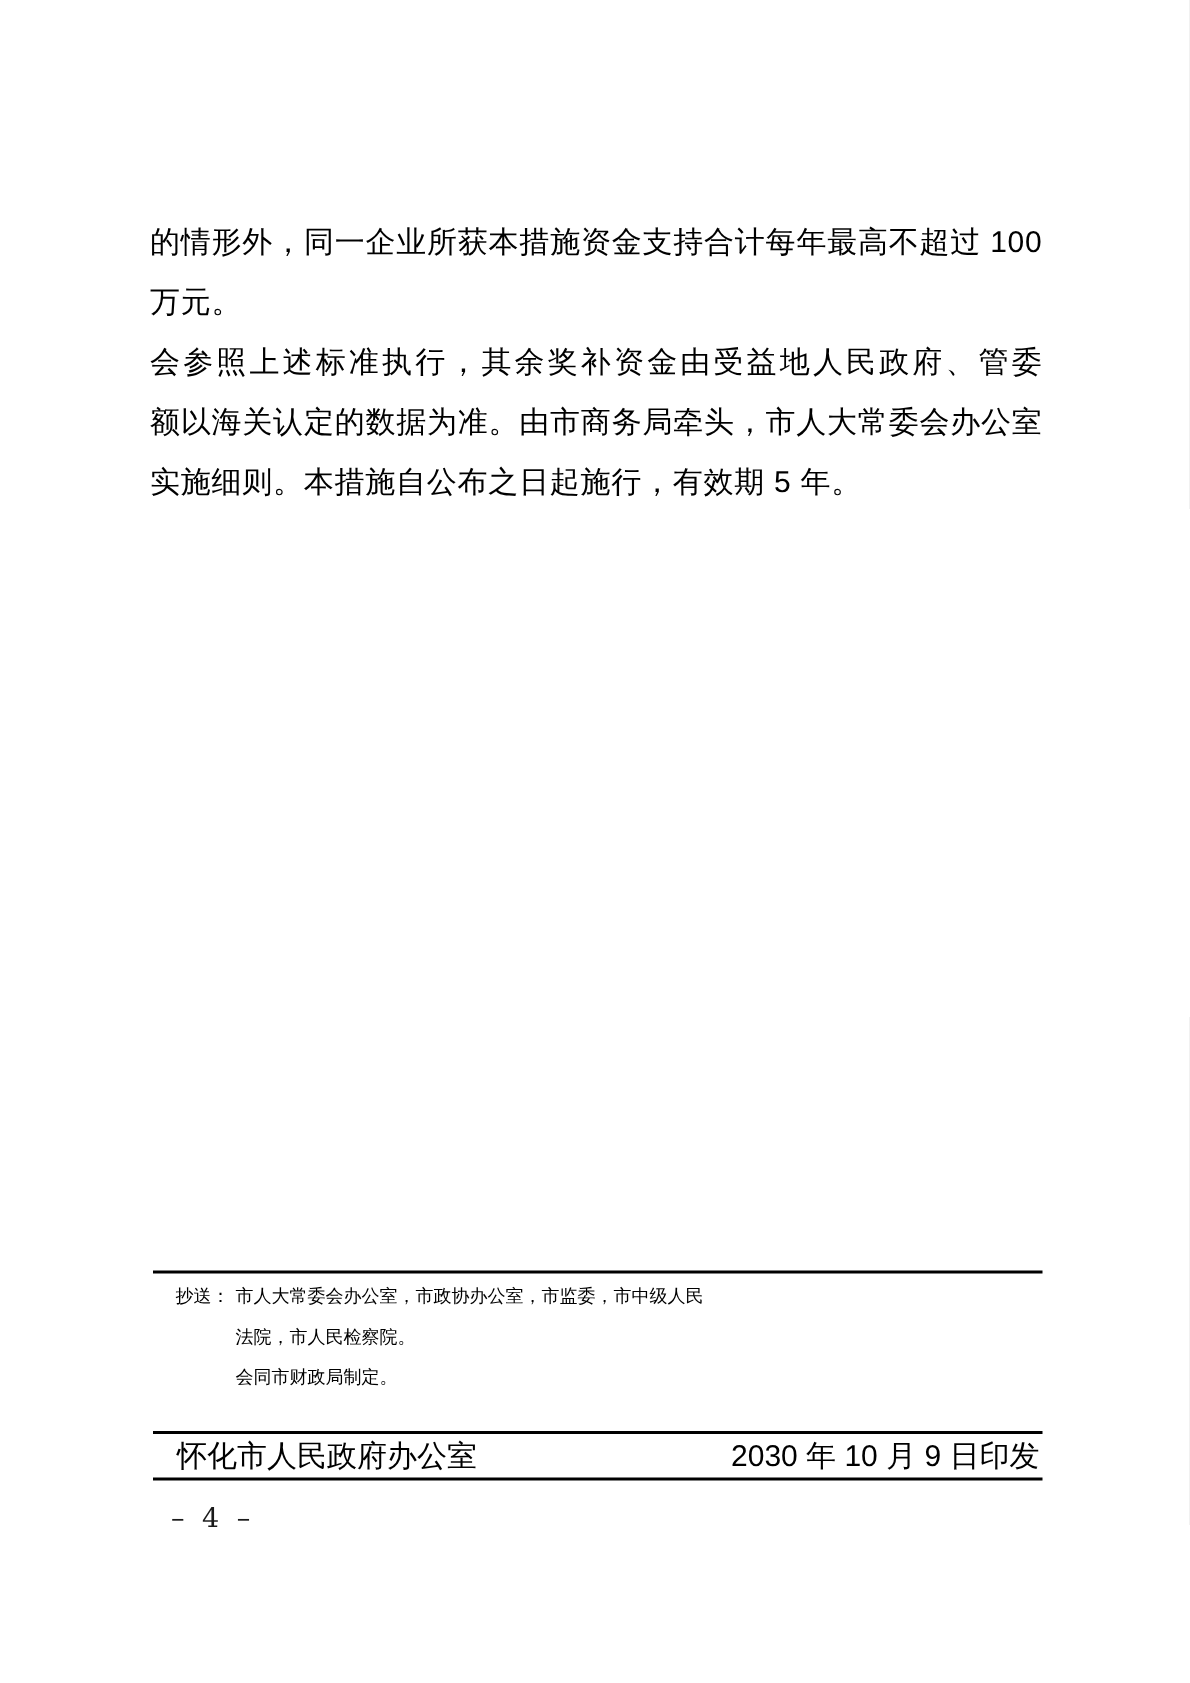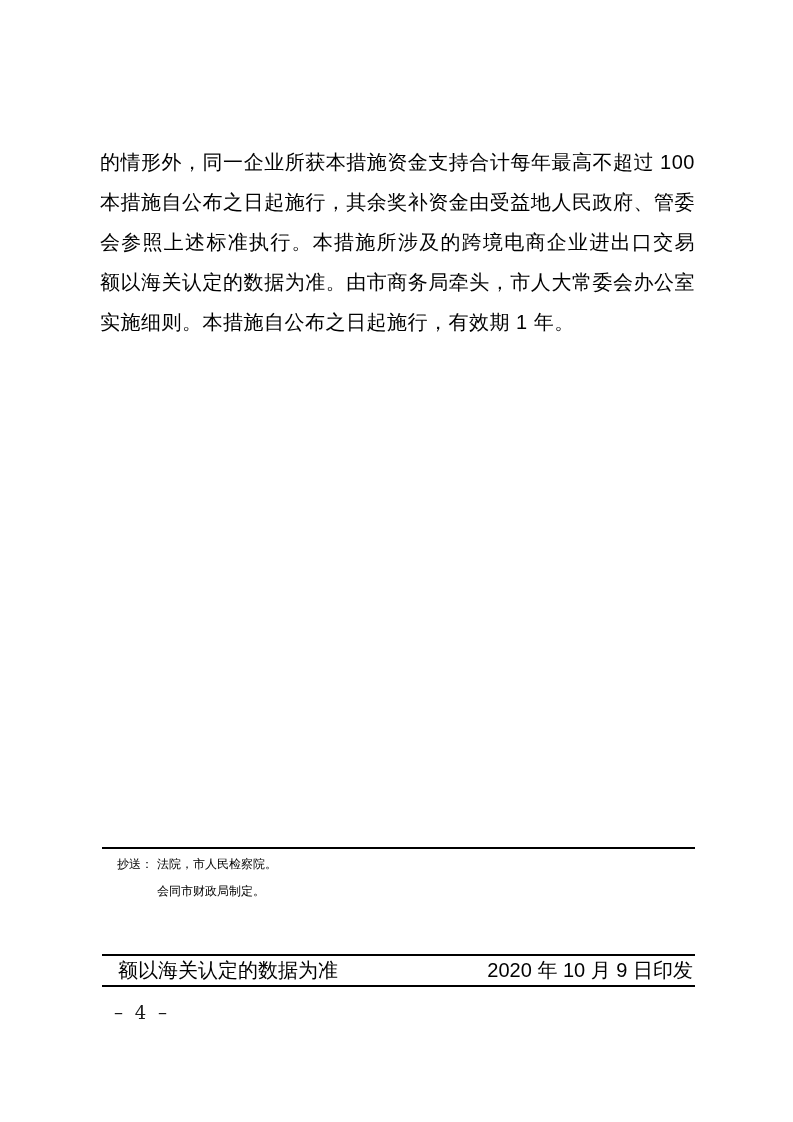"万元。" div.bline { html: none -> <div>万元。</div> }
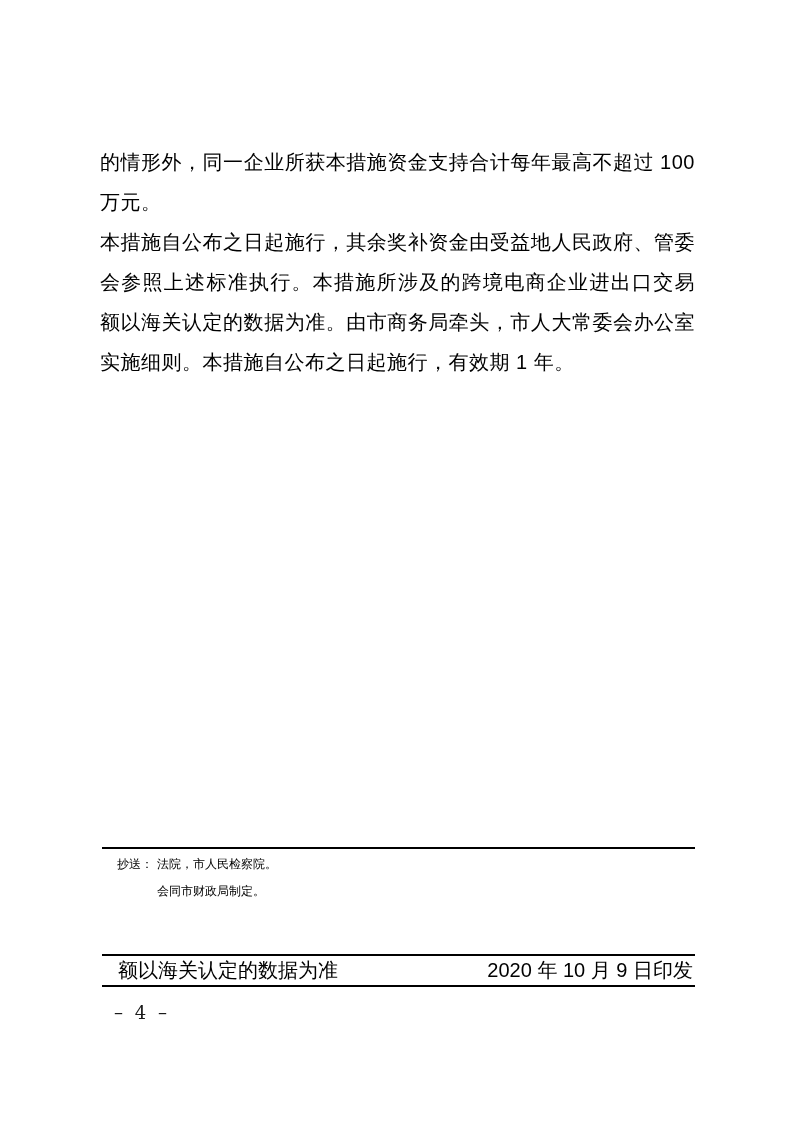"本措施自公布之日起施行，其余奖补资金由受益地人民政府、管委" div.bline { text: 本措施自公布之日起施 -> 会参照上述标准执 }
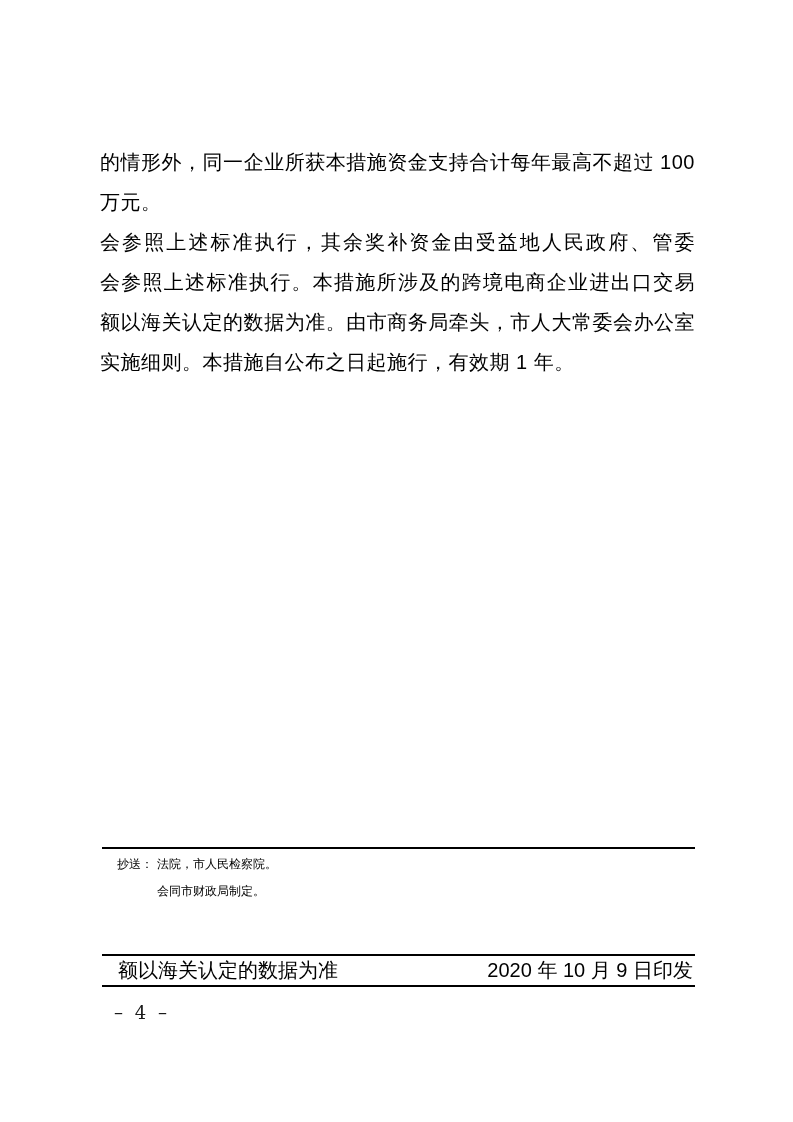"会参照上述标准执行。本措施所涉及的跨境电商企业进出口交易" div.bline { html: <div>会参照上述标准执行。本措施所涉及的跨境电商企业进出口交易</div> -> none }
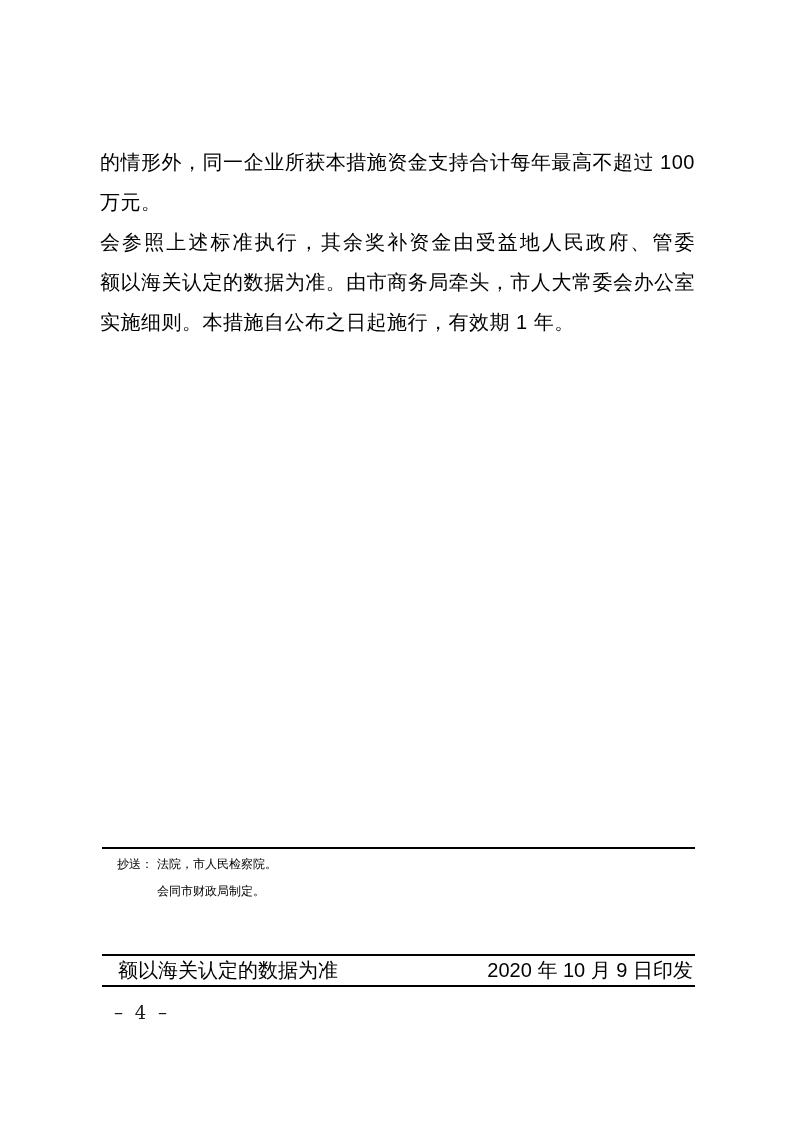"实施细则。本措施自公布之日起施行，有效期 1 年。" div.bline { text: 1 -> 5 }
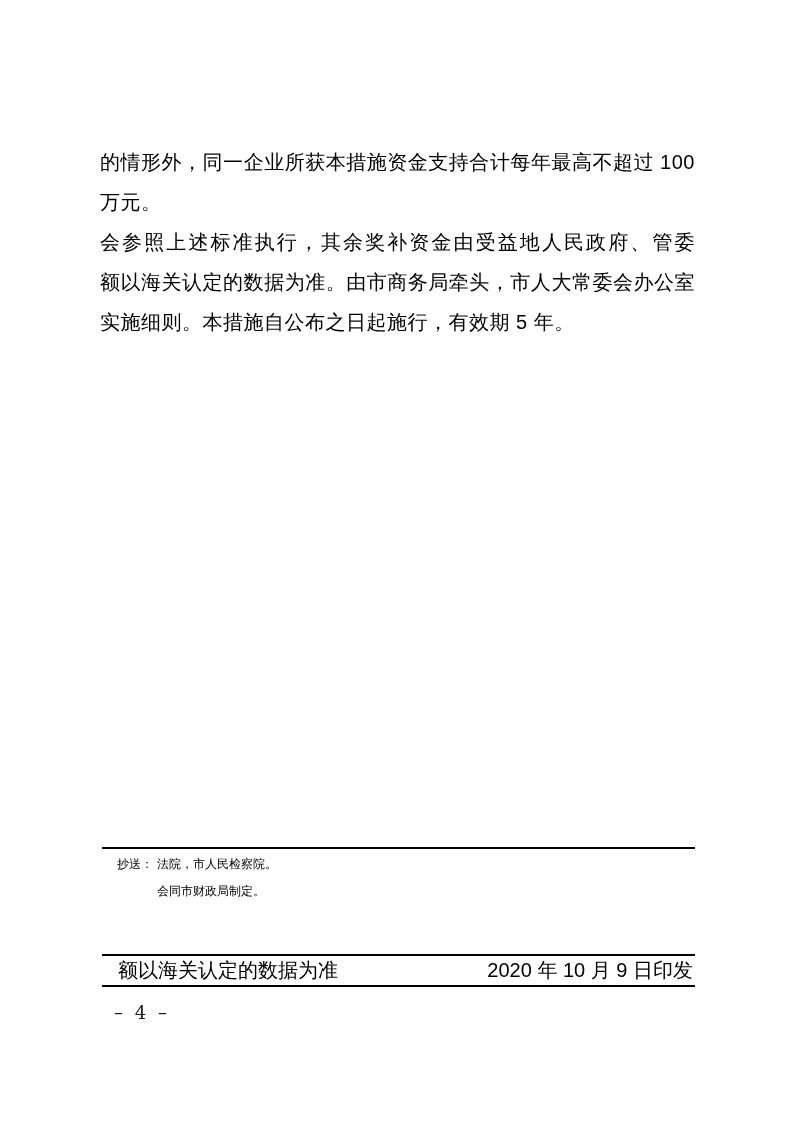"市人大常委会办公室，市政协办公室，市监委，市中级人民" div.cc-line { html: none -> <div>市人大常委会办公室，市政协办公室，市监委，市中级人民</div> }
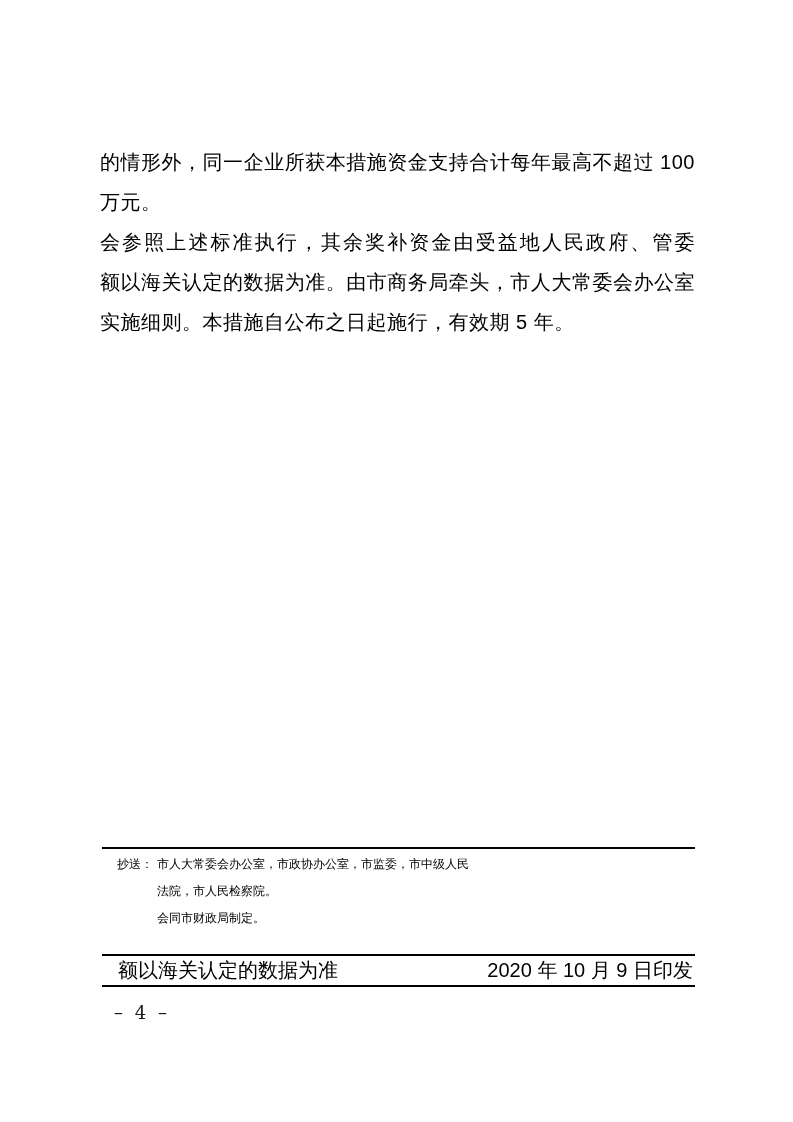"额以海关认定的数据为准" span.issuer-name { text: 额以海关认定的数据为准 -> 怀化市人民政府办公室 }
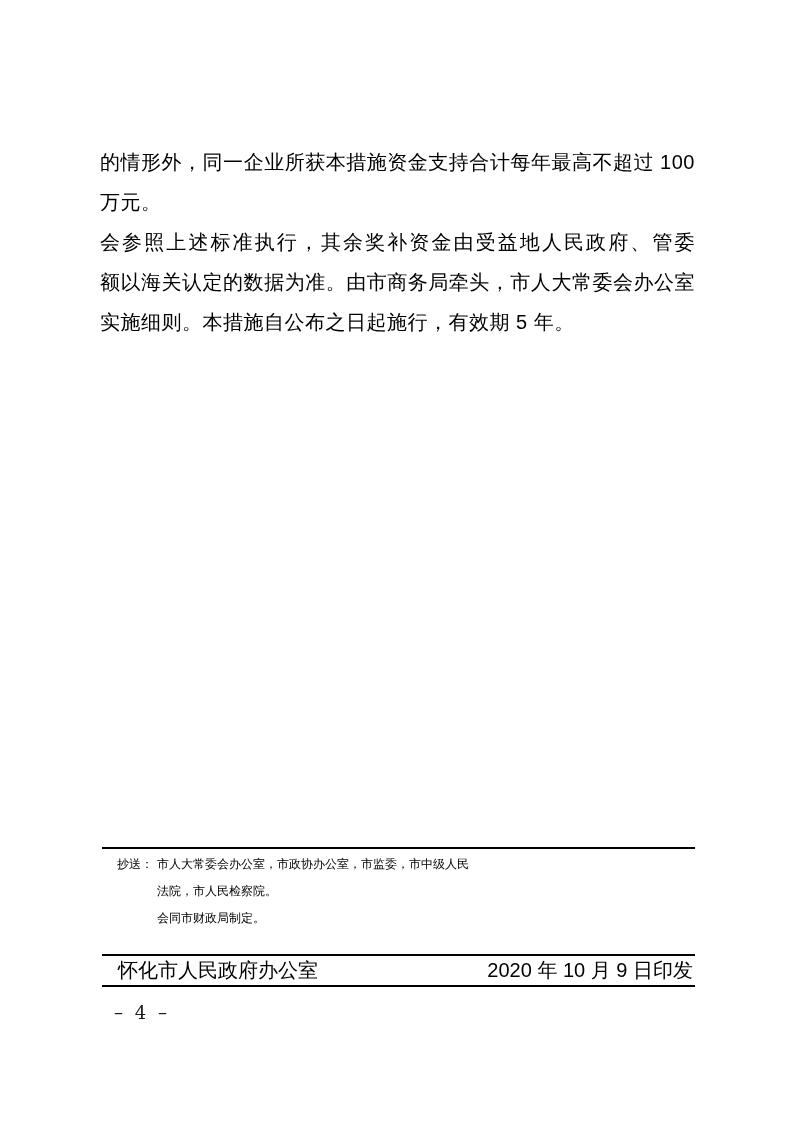"2020 年 10 月 9" span.print-date { text: 2020 -> 2030 }
